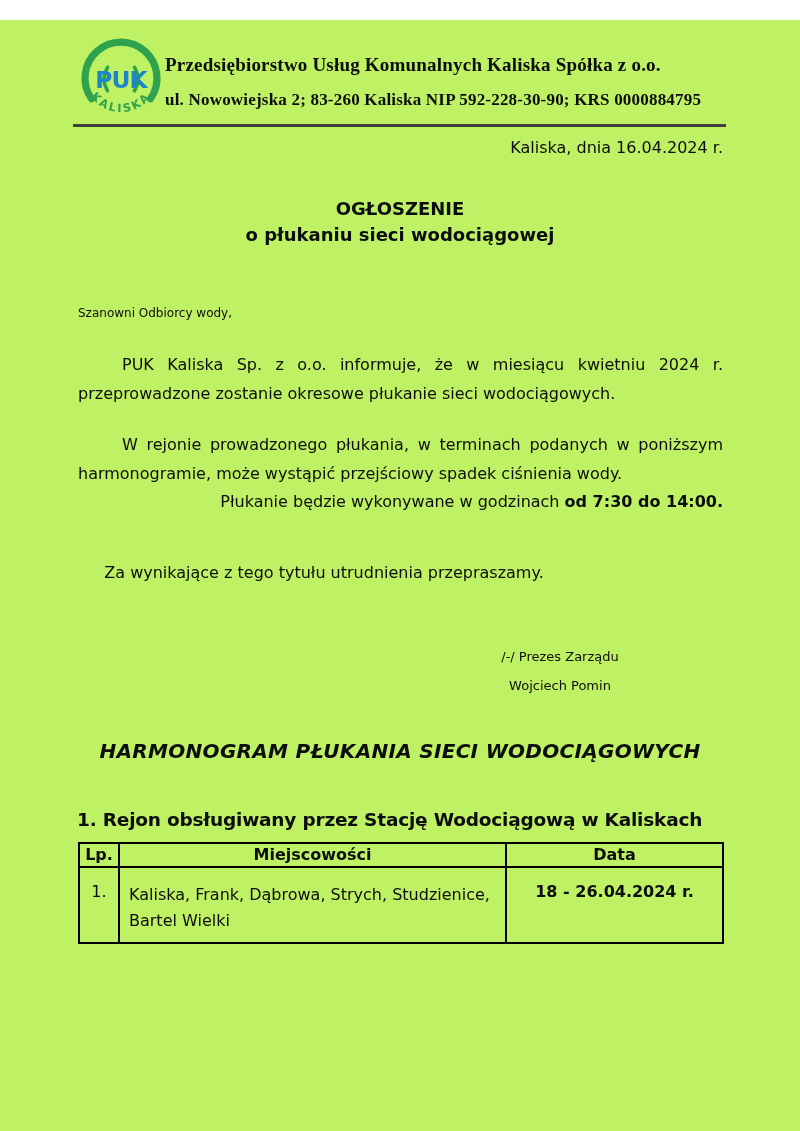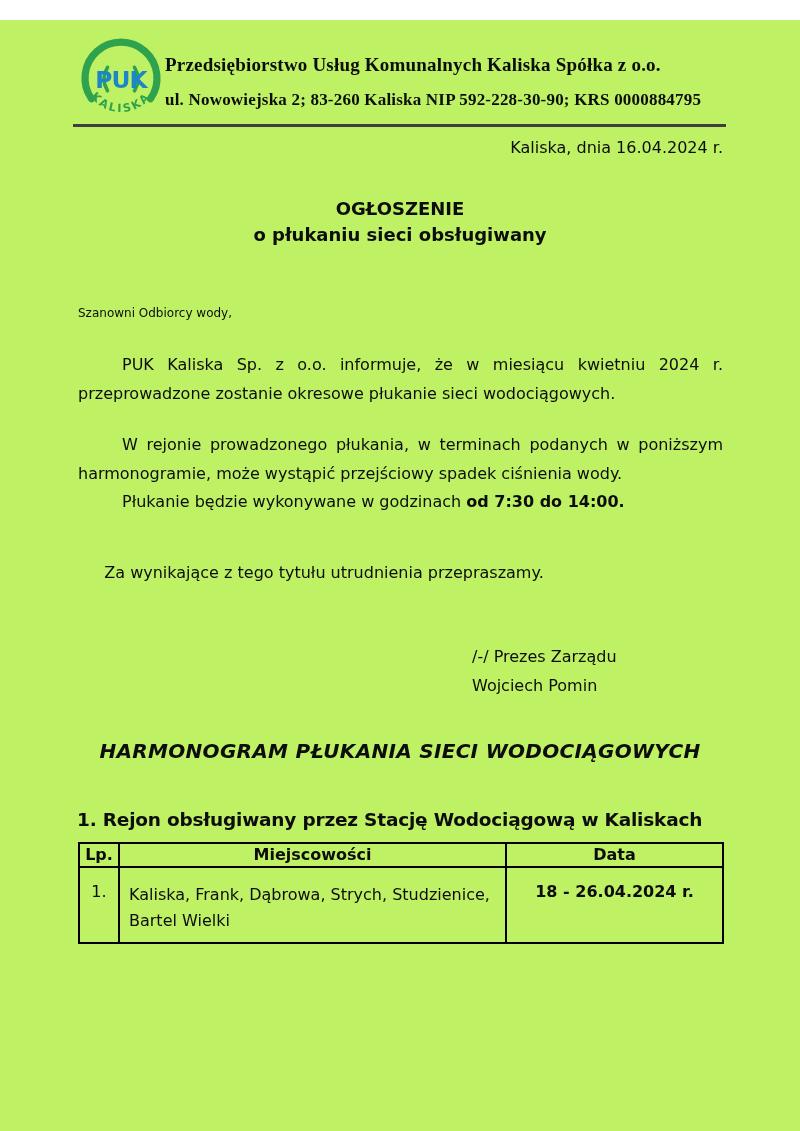"o płukaniu sieci obsługiwany" div { text: obsługiwany -> wodociągowej }
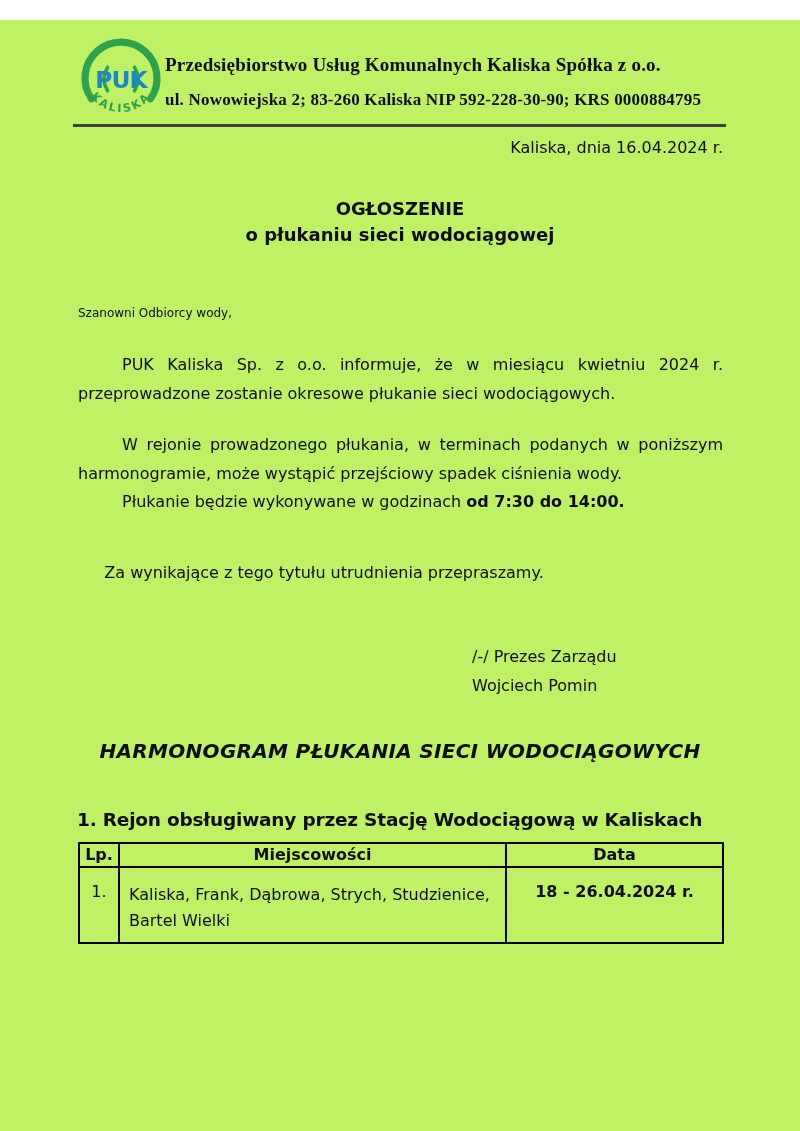"Płukanie będzie wykonywane w godzinach" .para-group p.no-justify { text-align: left -> right }
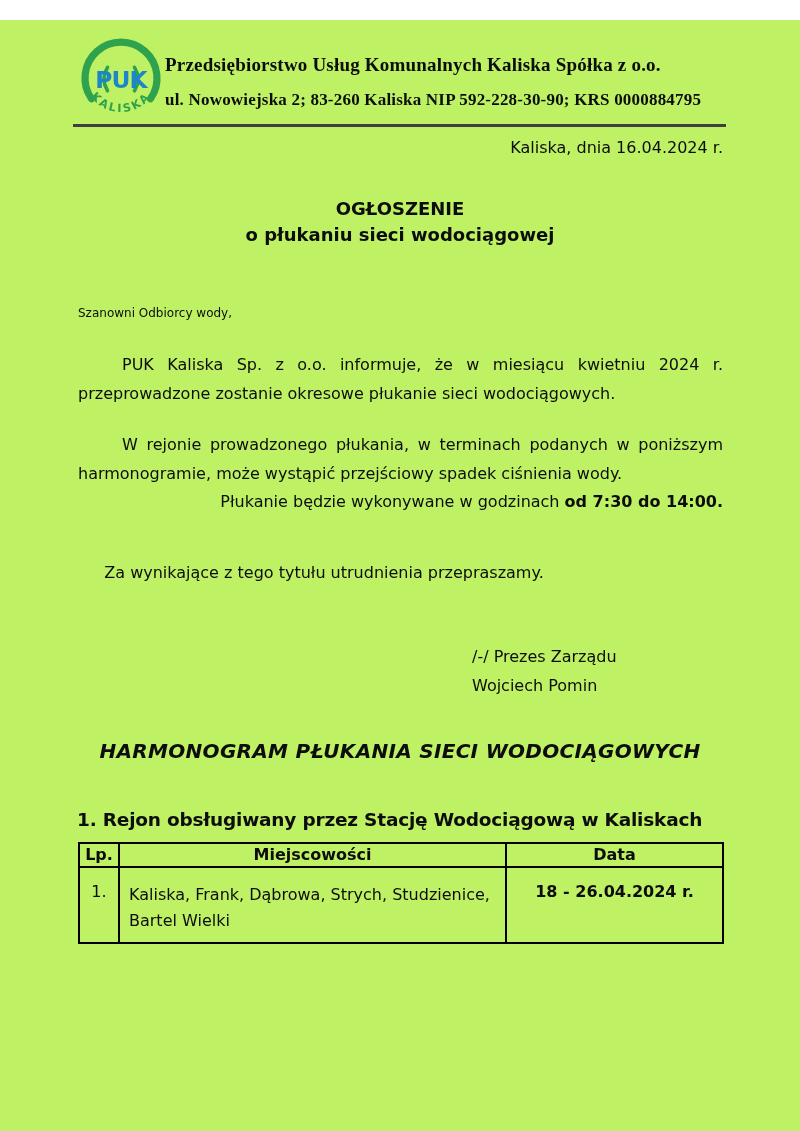"/-/ Prezes Zarządu" .signature { font-size: 16px -> 13px; left: 472px -> 424px; text-align: none -> center }
